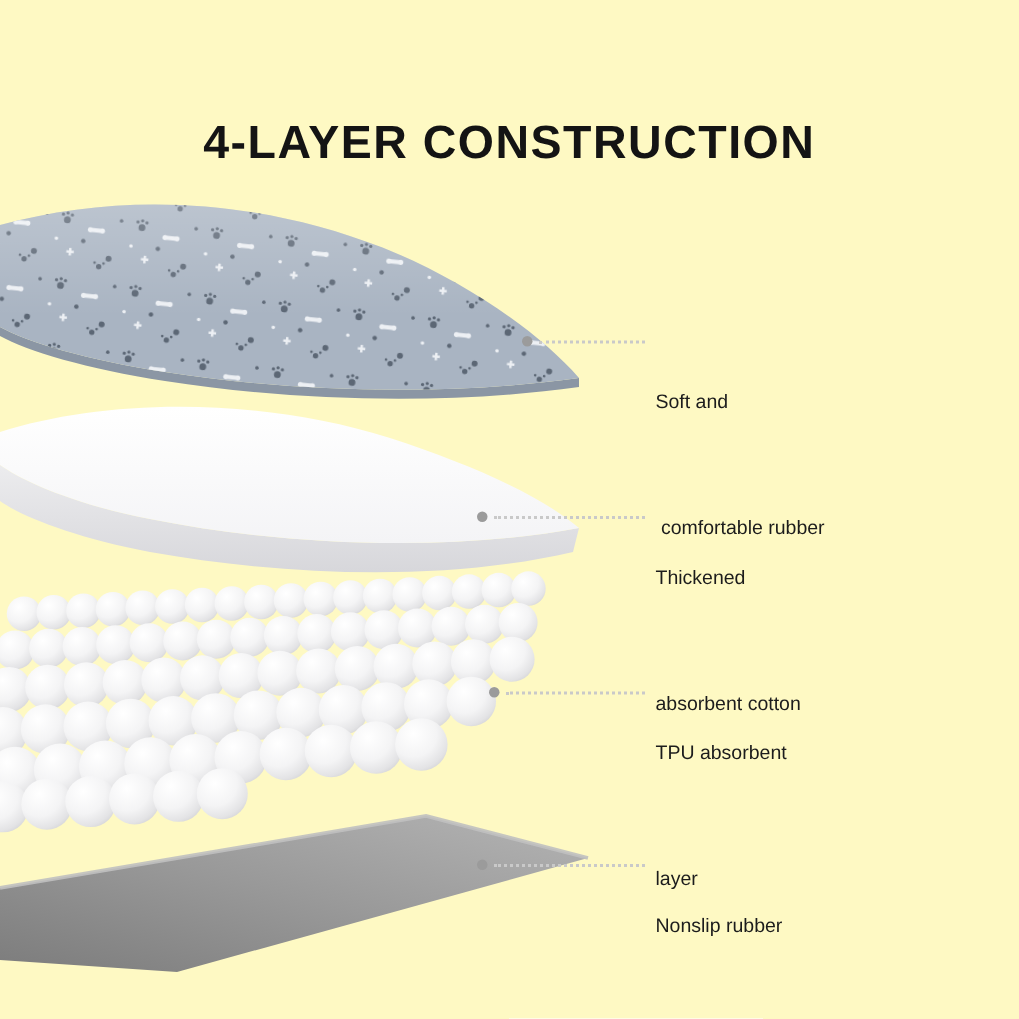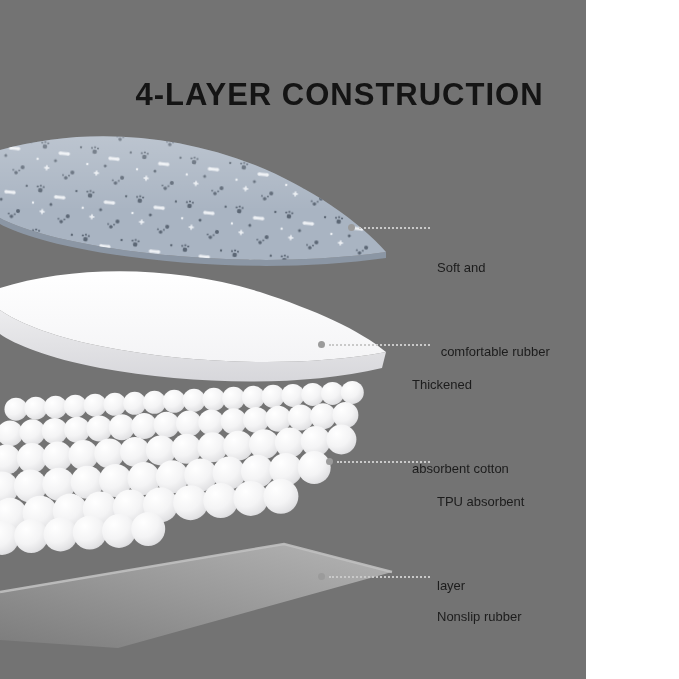"4-LAYER CONSTRUCTION" #canvas { background: #737373 -> #fef9c3; width: 586px -> 679px }
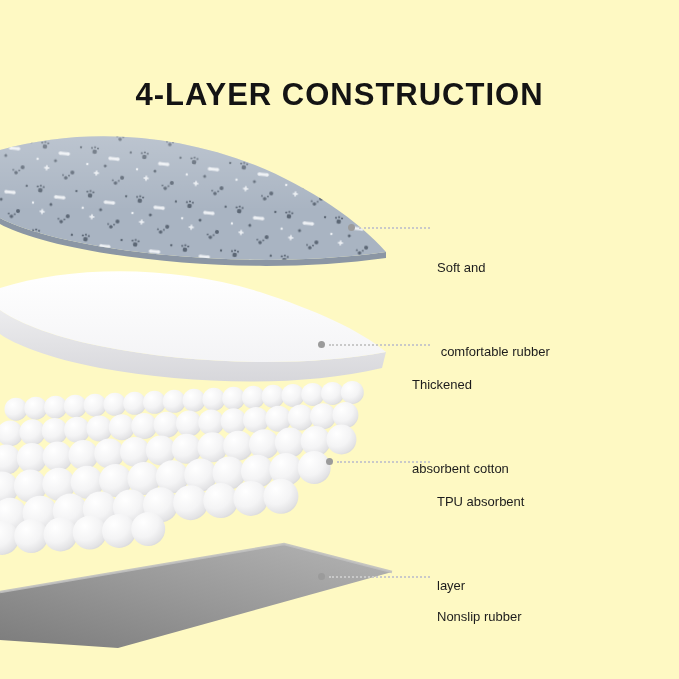"Thickened" div.callout-text { left: 412px -> 437px }
